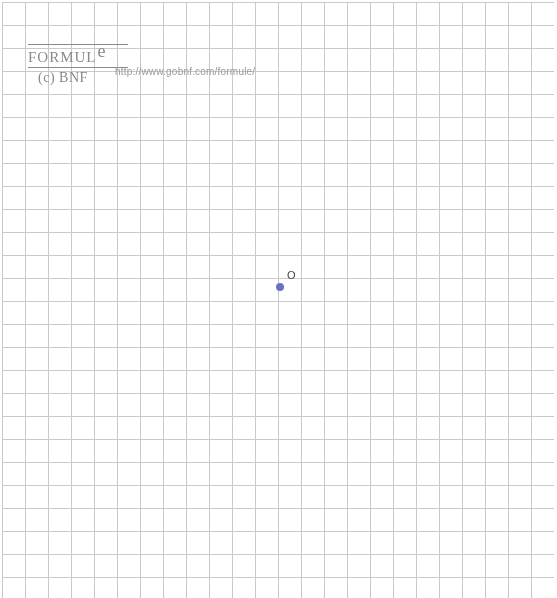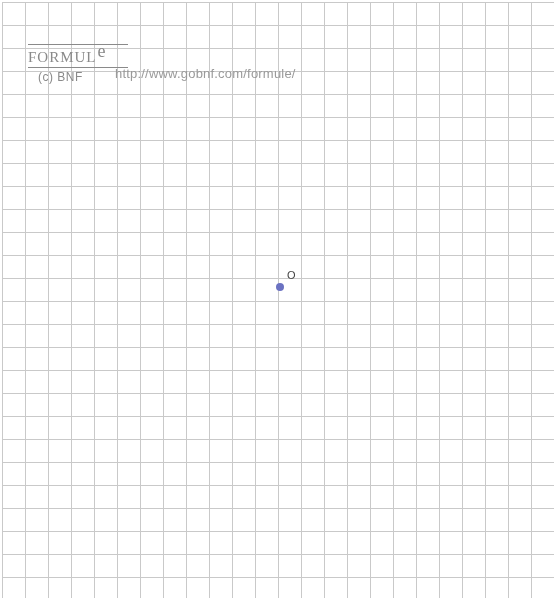"(c) BNF" .copyright { font-family: Liberation Sans, sans-serif -> Liberation Serif, serif; font-size: 12px -> 14px }
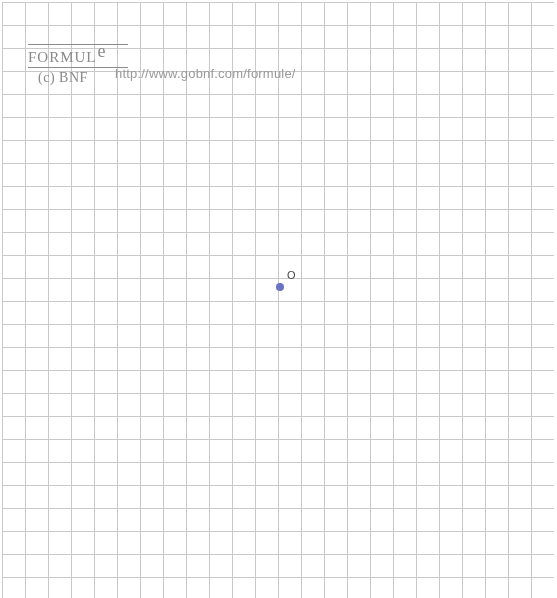"http://www.gobnf.com/formule/" .url { font-size: 13px -> 10px }
